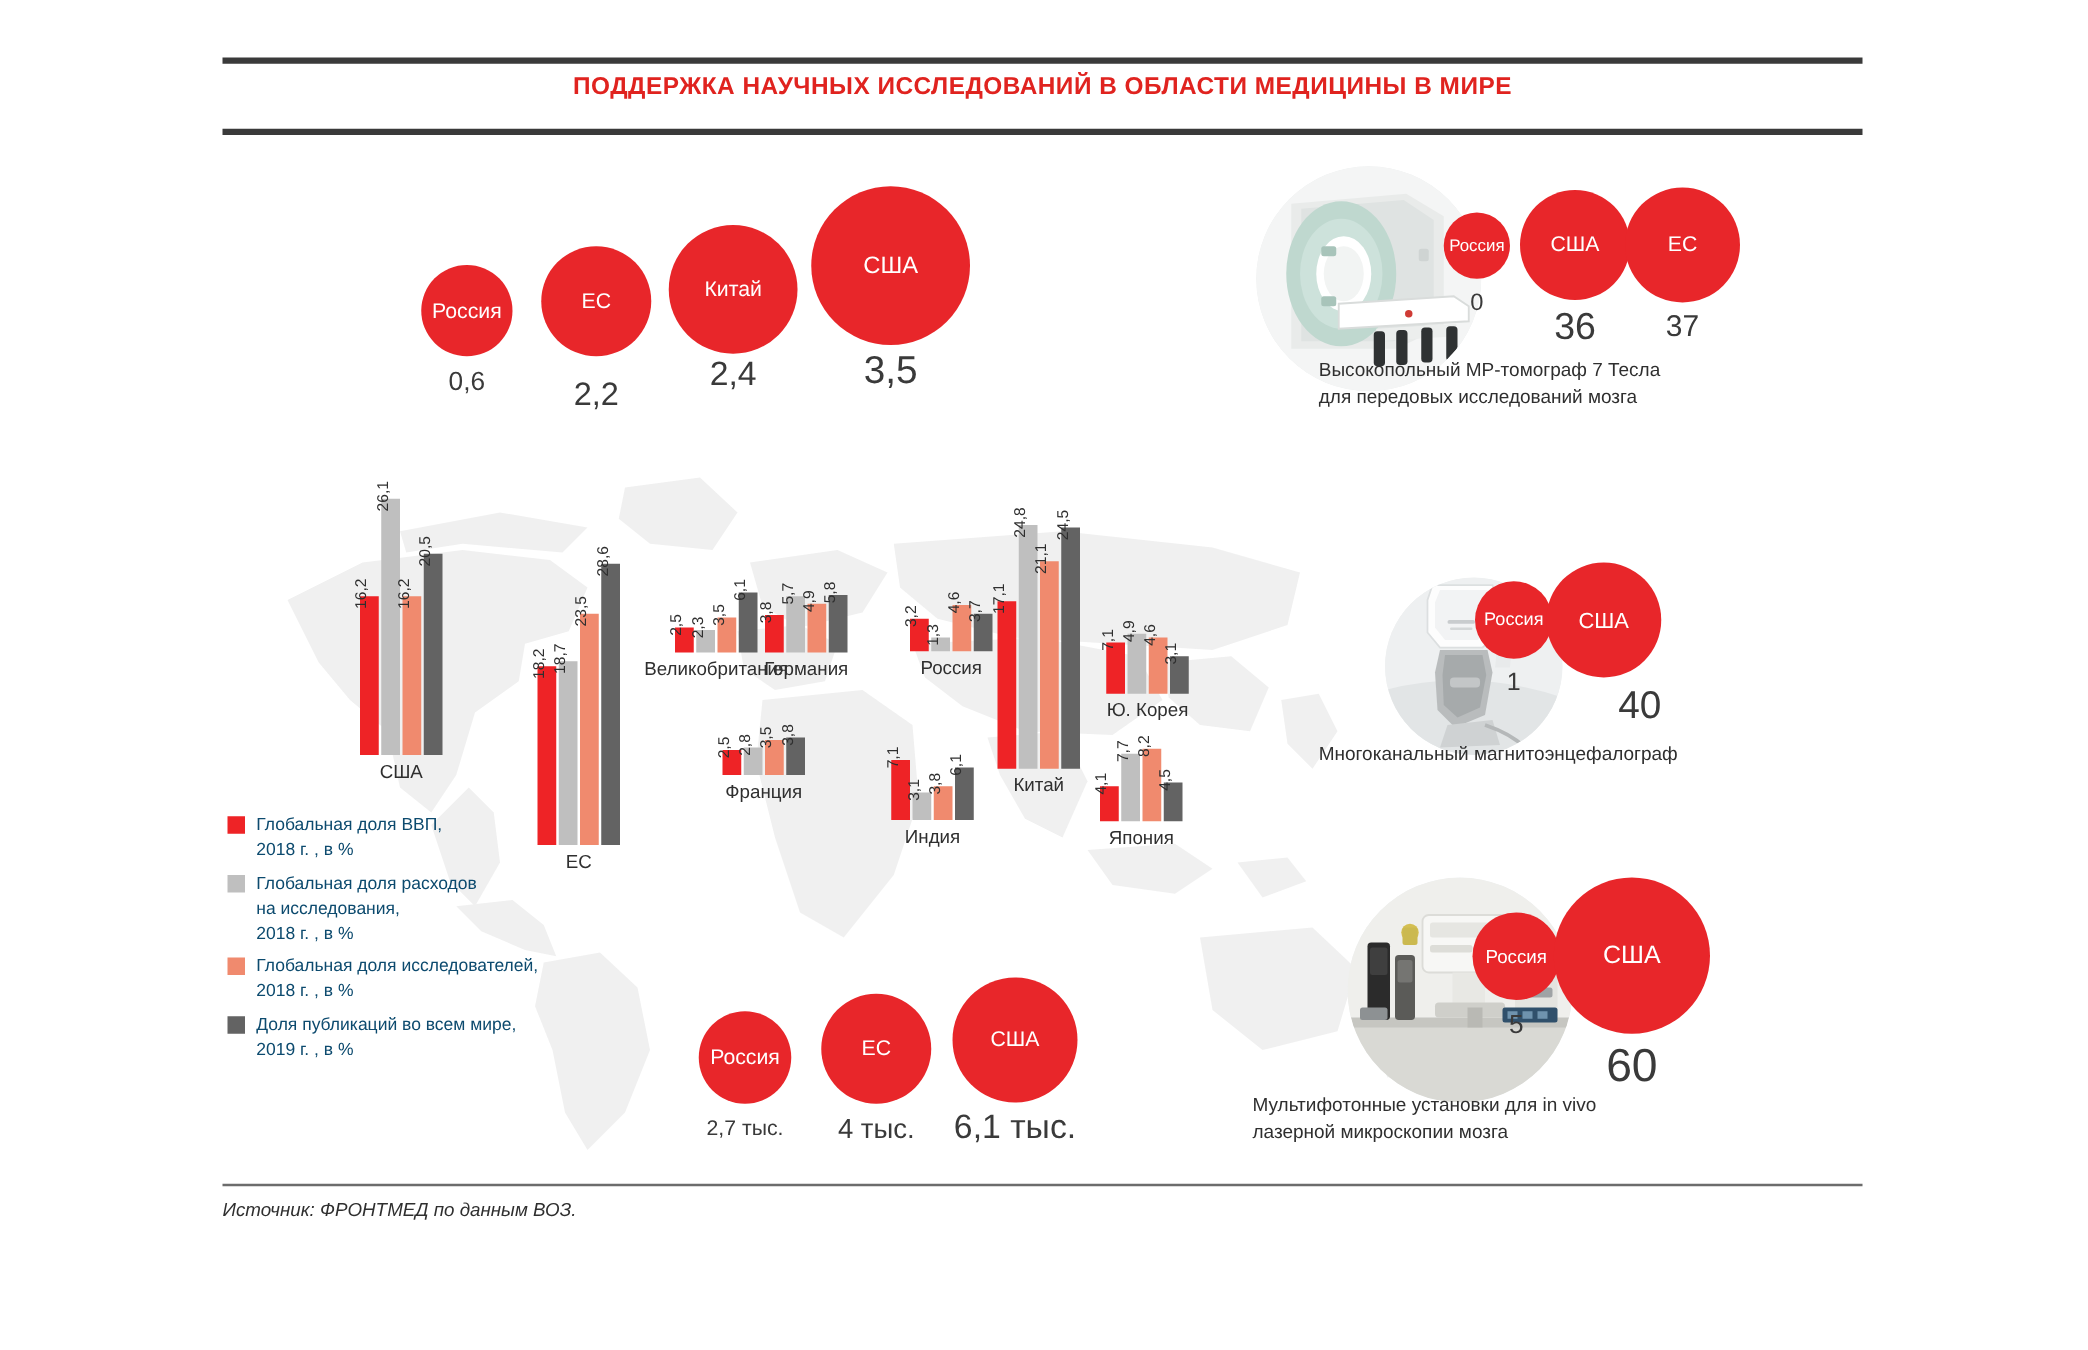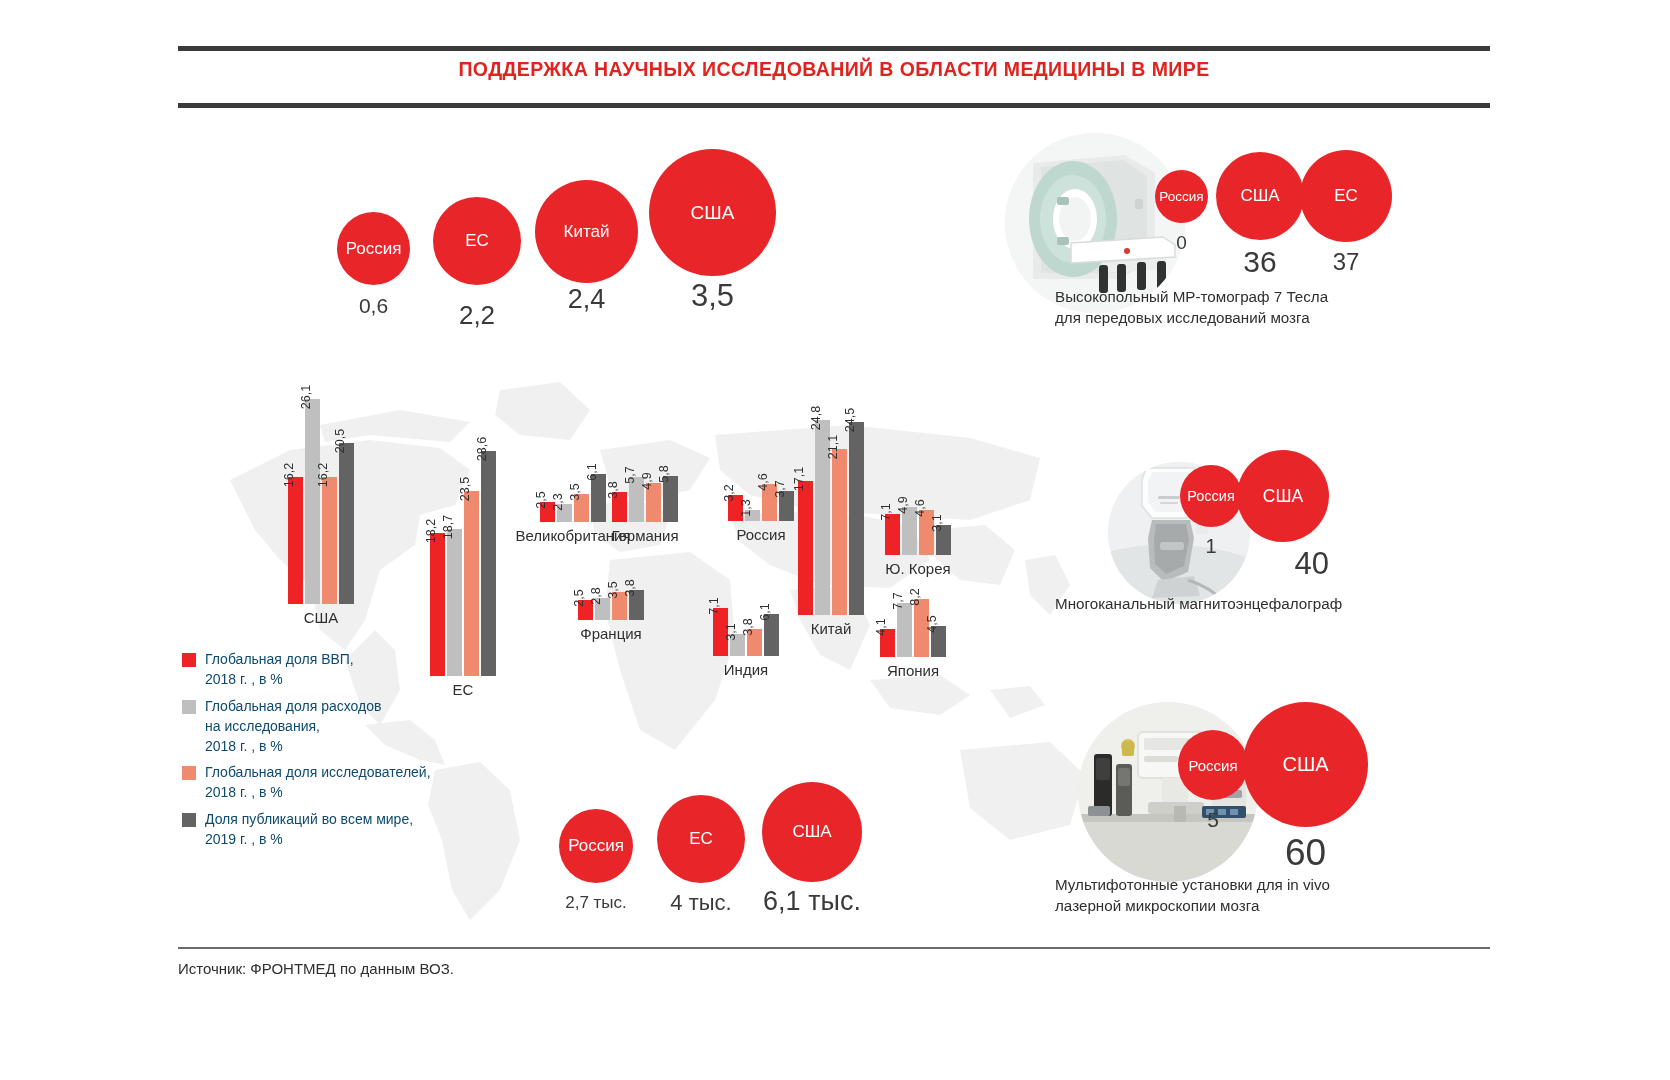"Мультифотонные установки для in vivo" div.cap { left: 1055px -> 1002px }
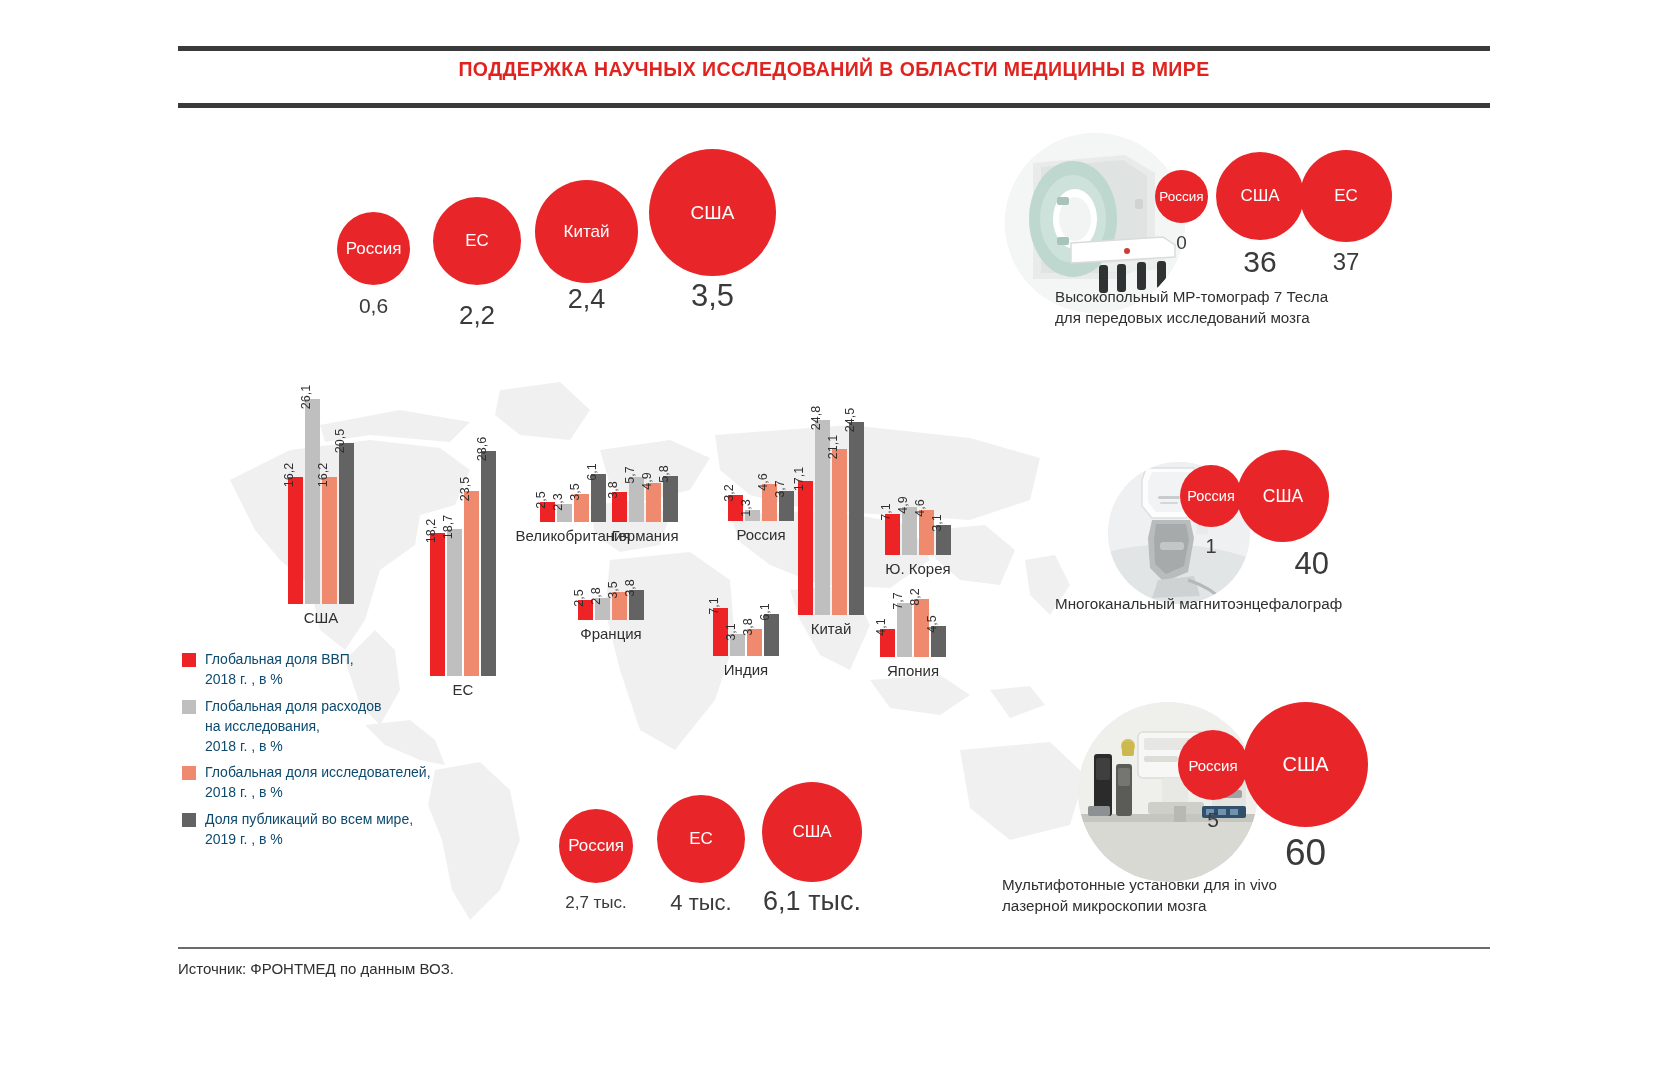"Источник: ФРОНТМЕД по данным ВОЗ." #source { font-style: none -> italic }
